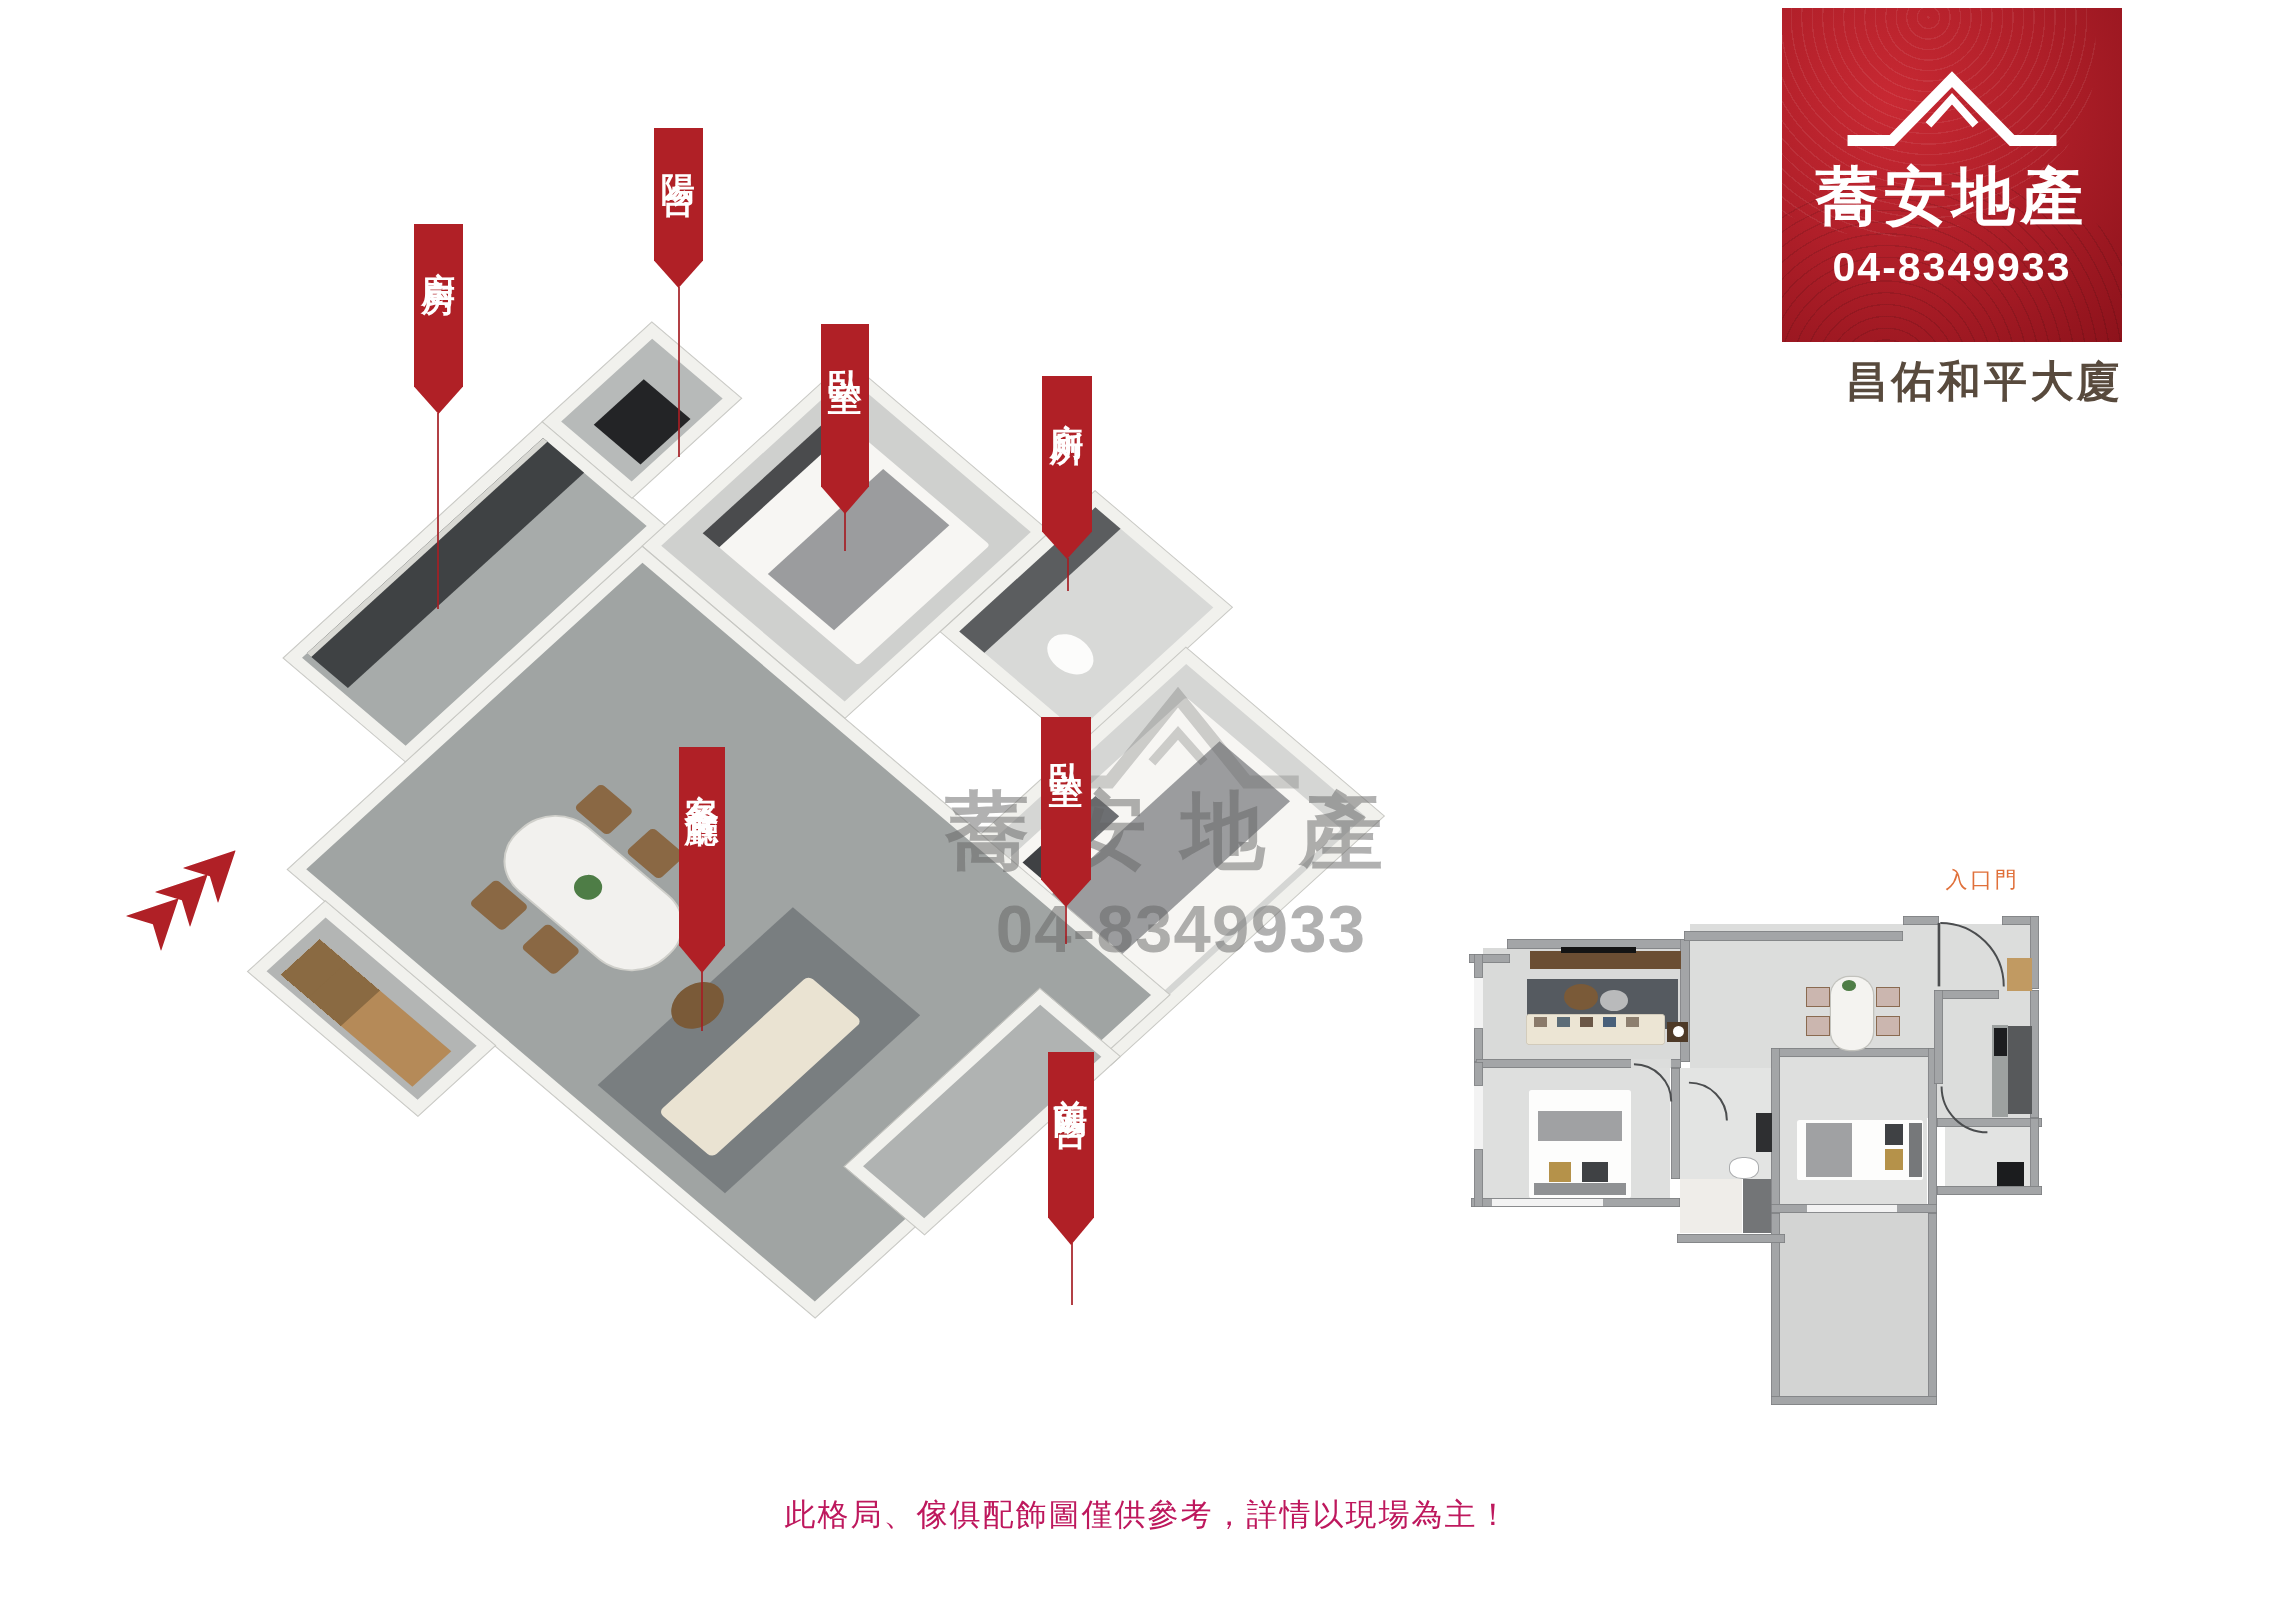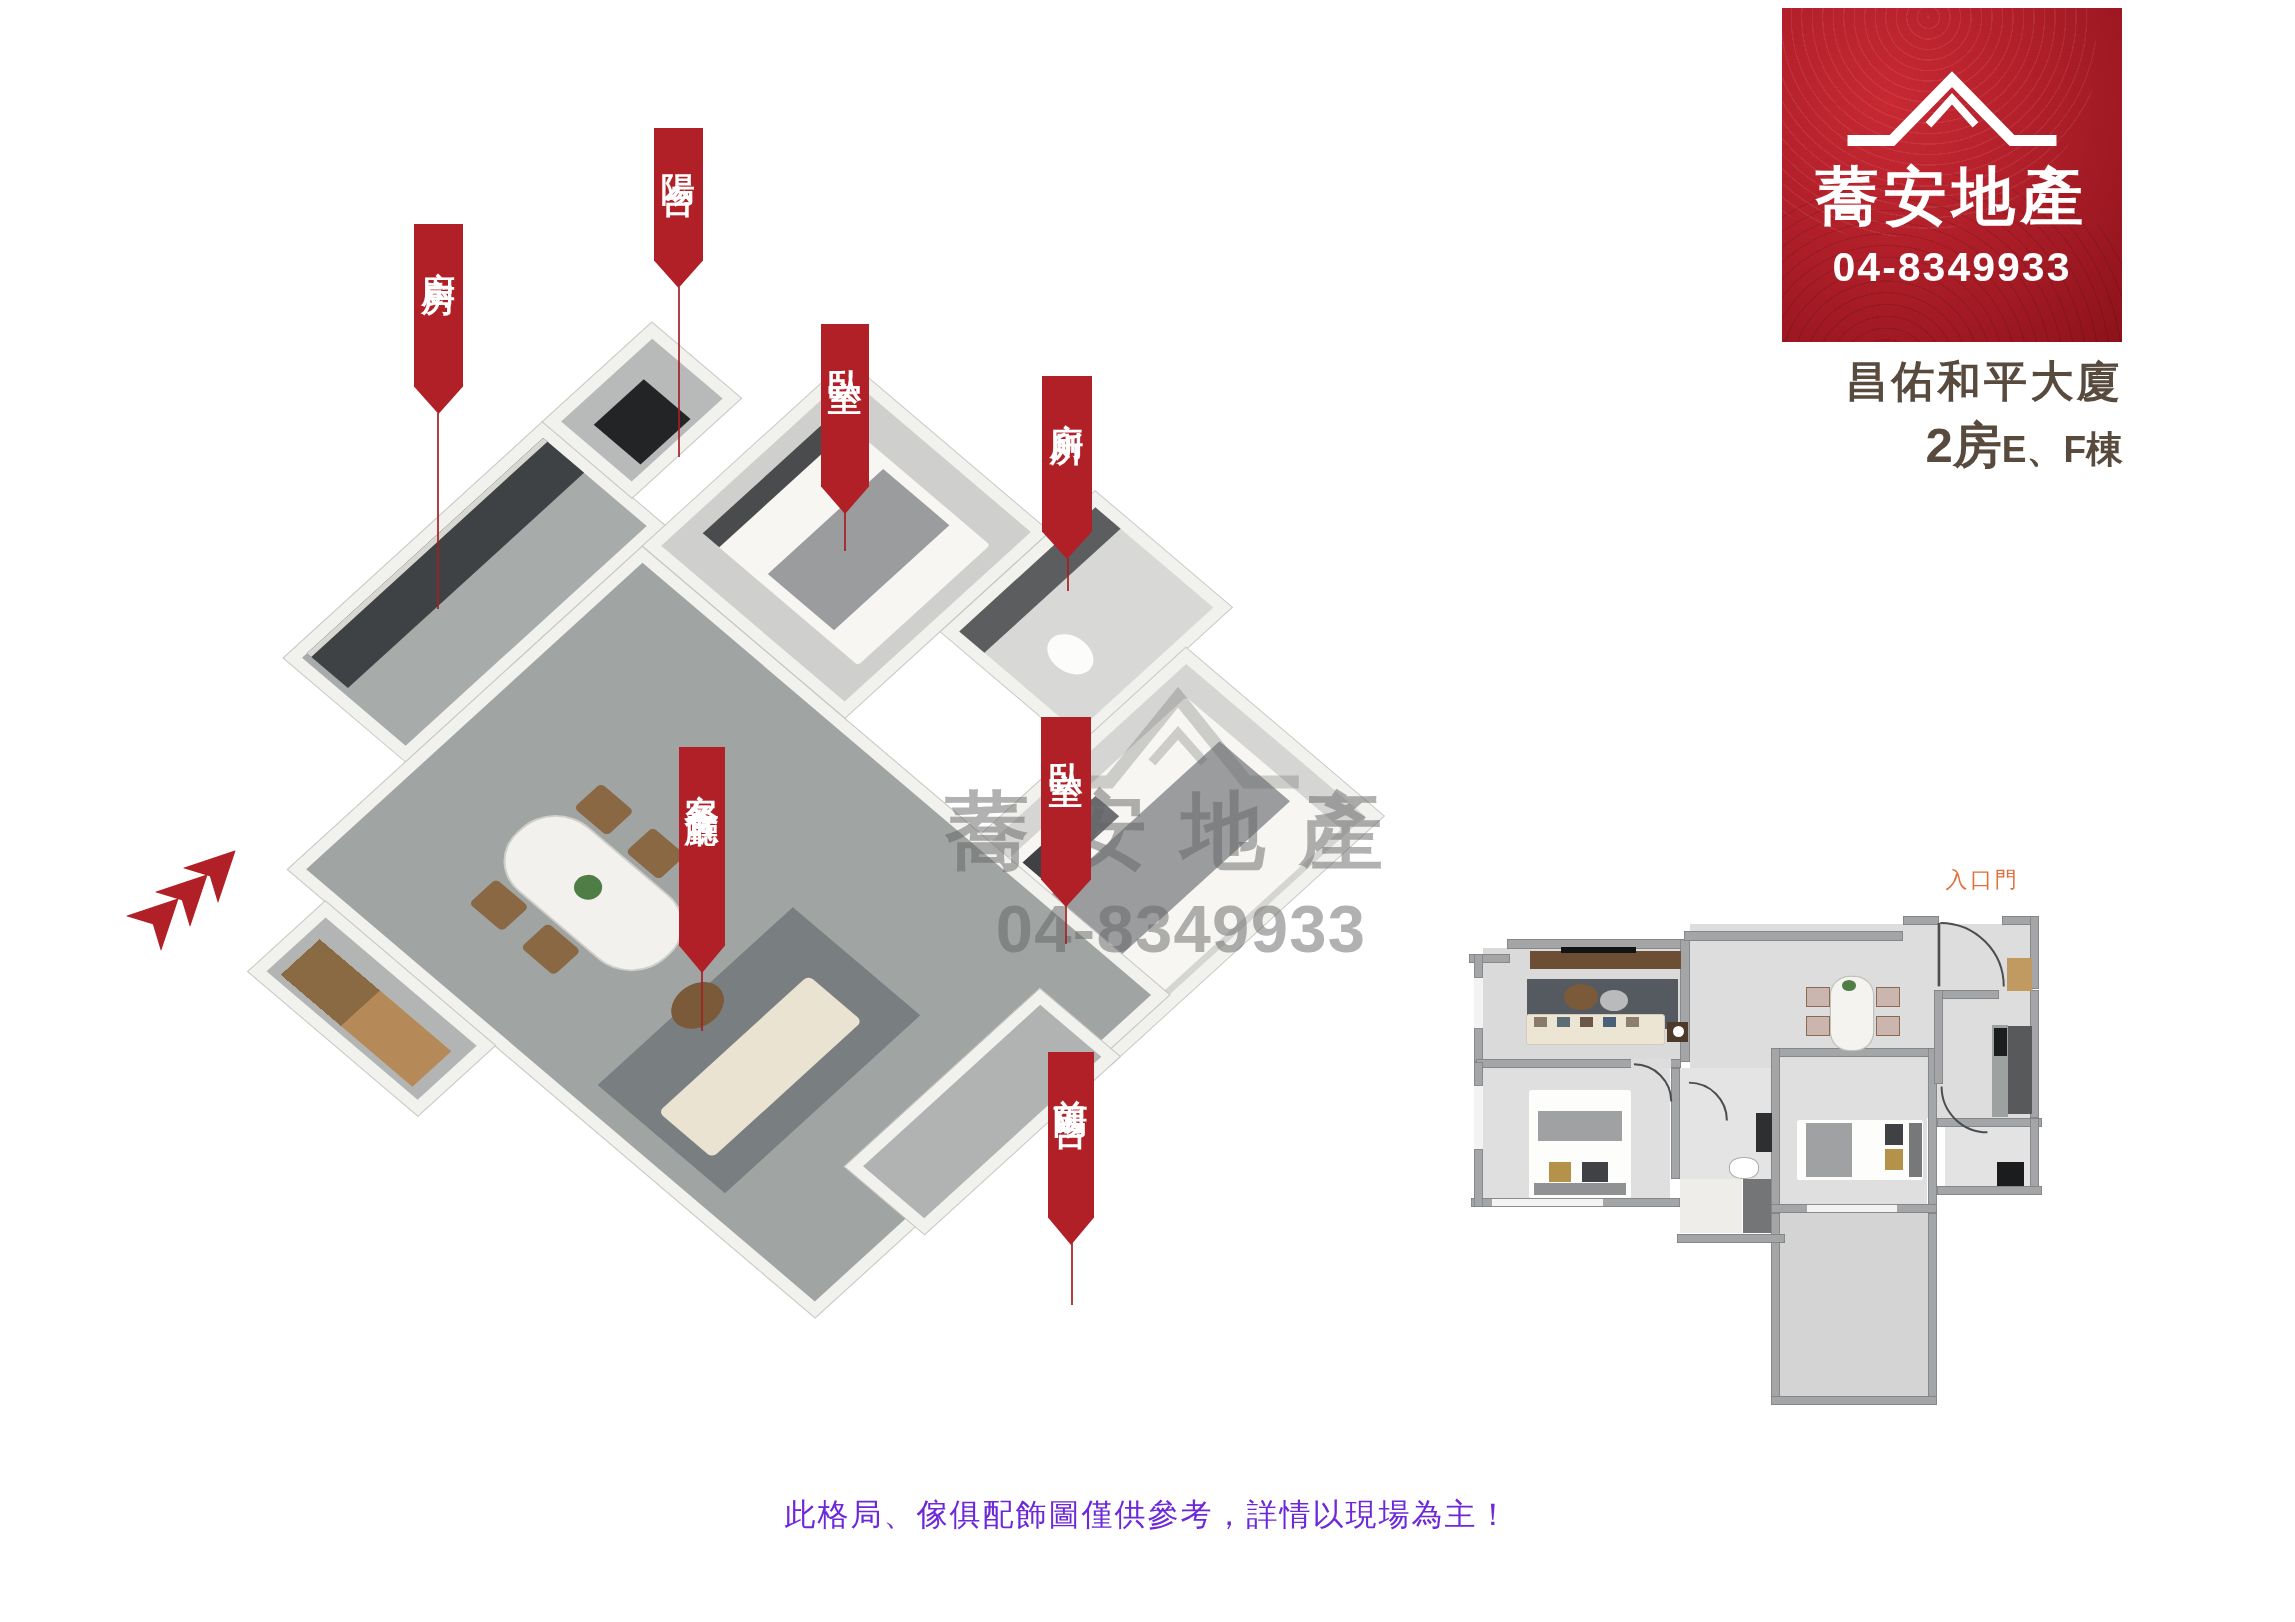"2房" div.title-sub { html: <div> <span>2房</span> <span>E、F棟</span> </div> -> none }
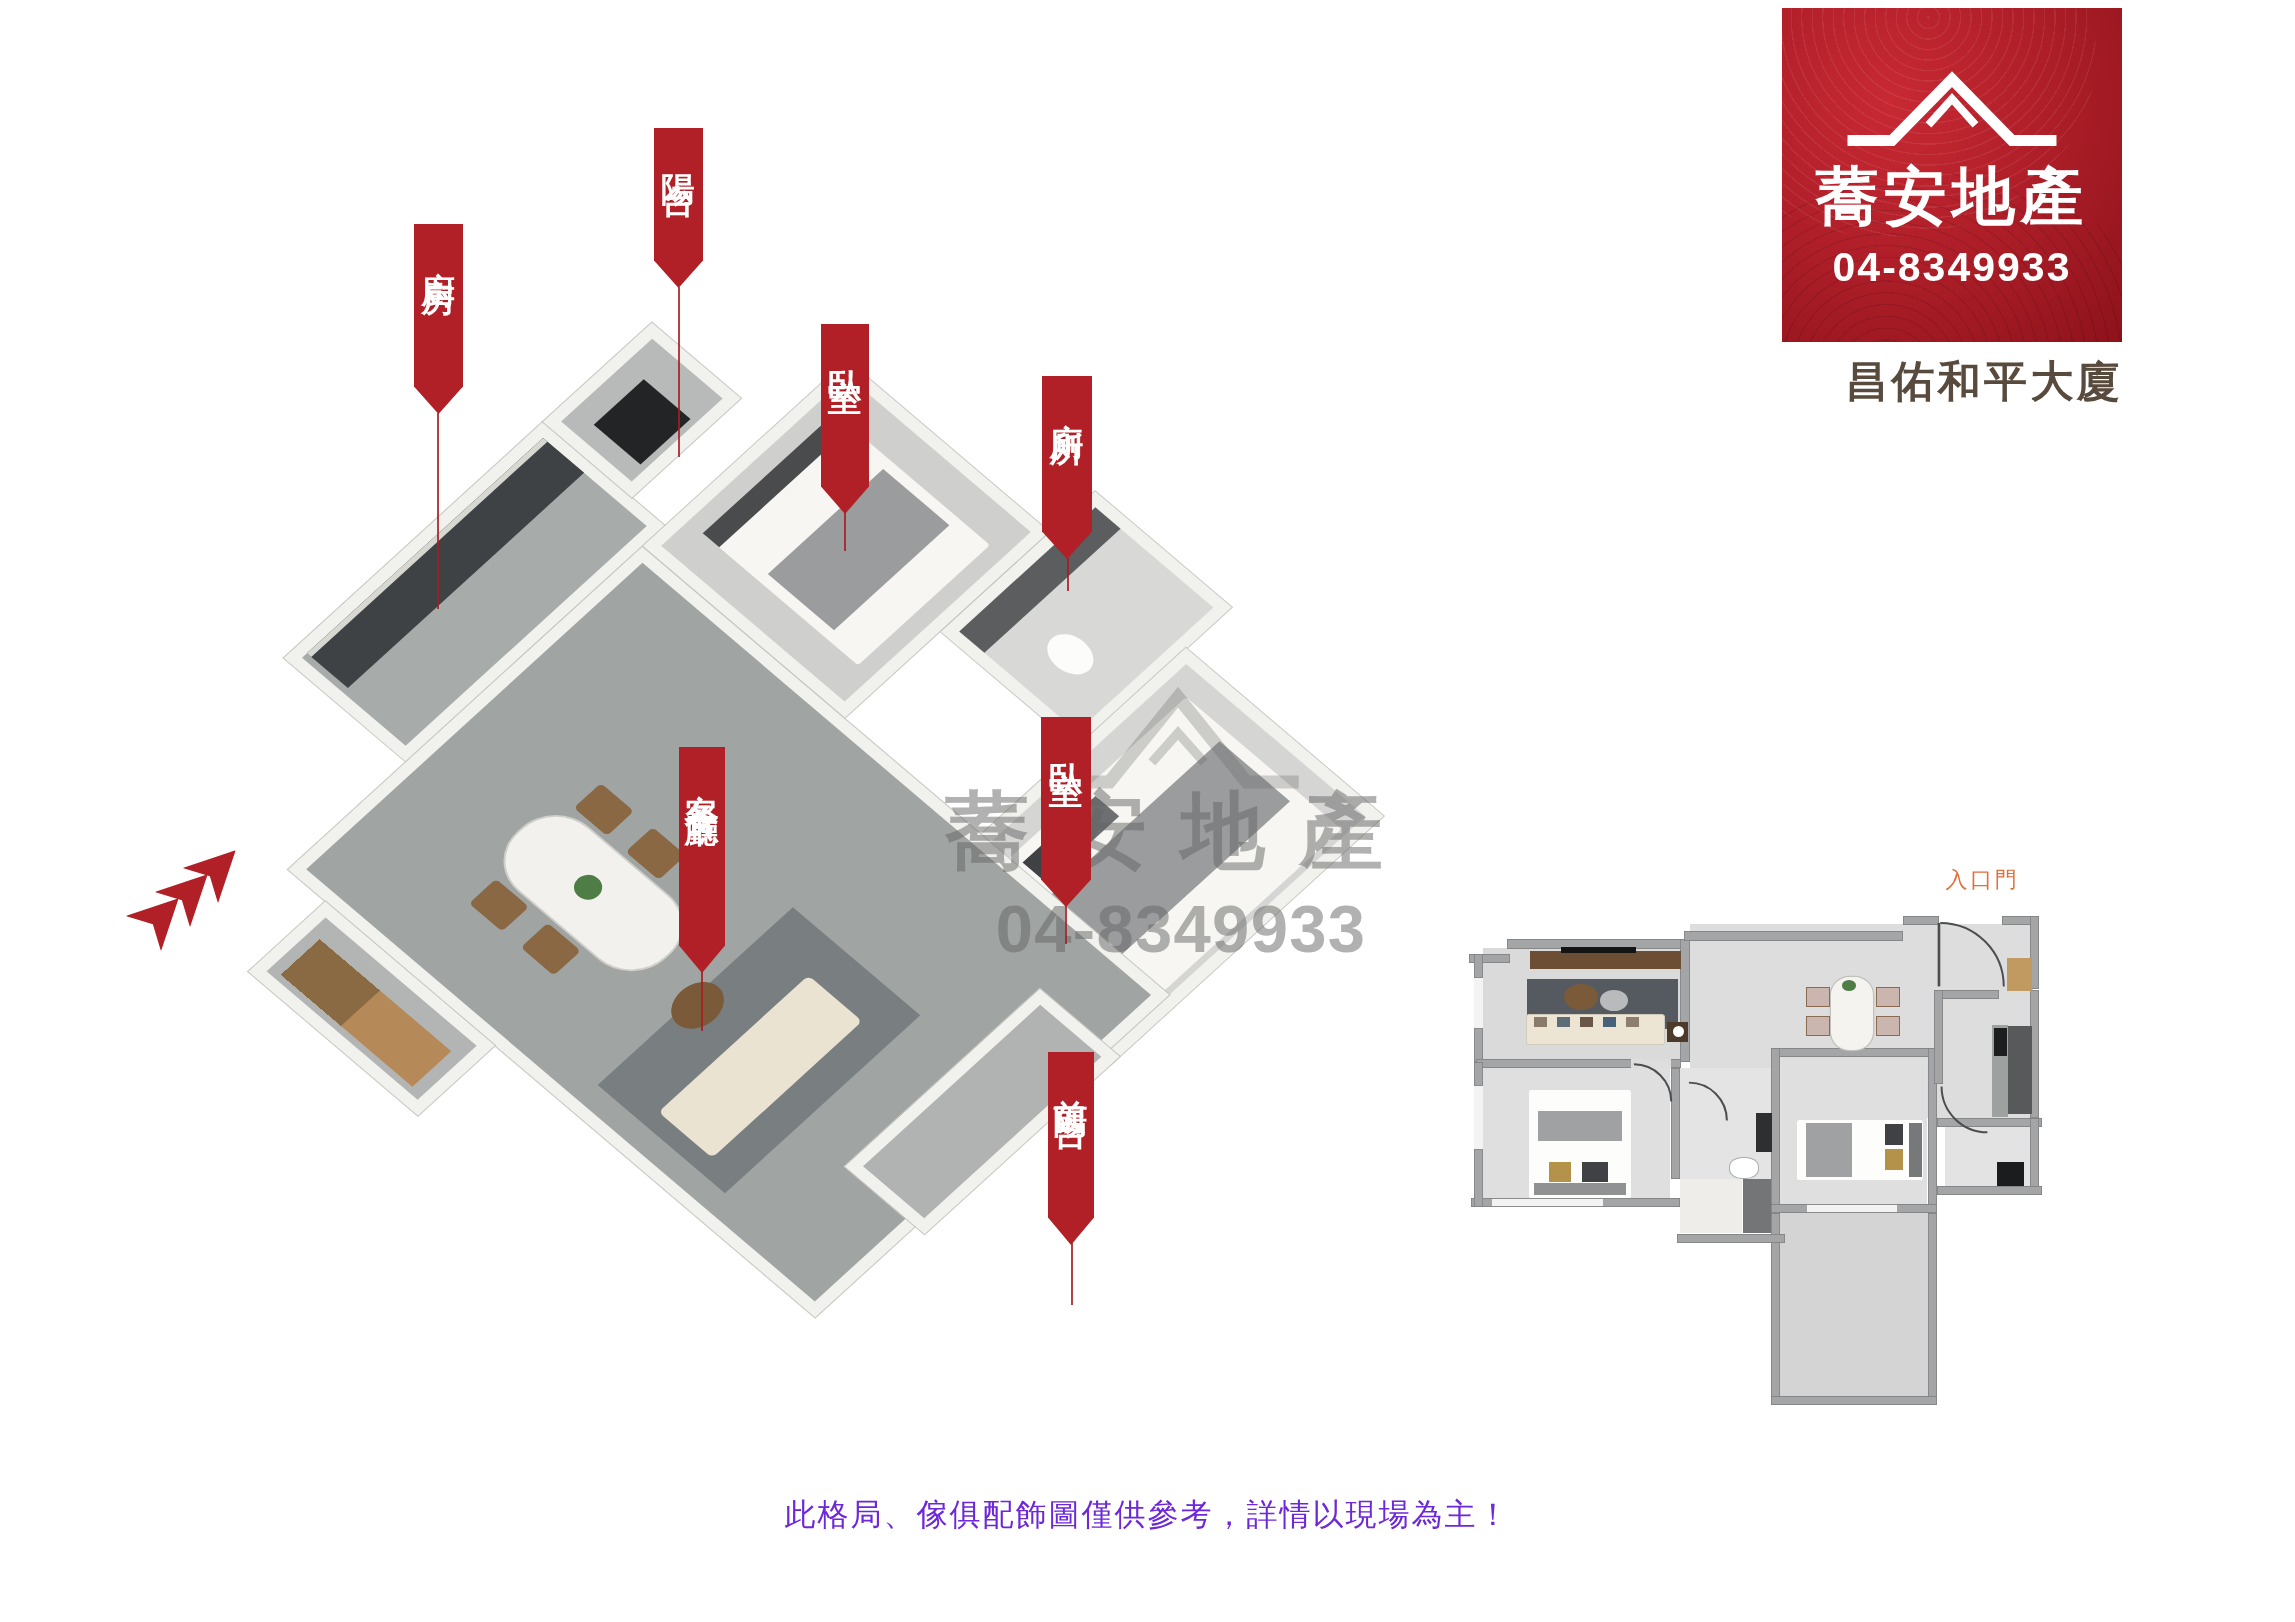"此格局、傢俱配飾圖僅供參考，詳情以現場為主！" .caption { color: #6d28d9 -> #be185d }
